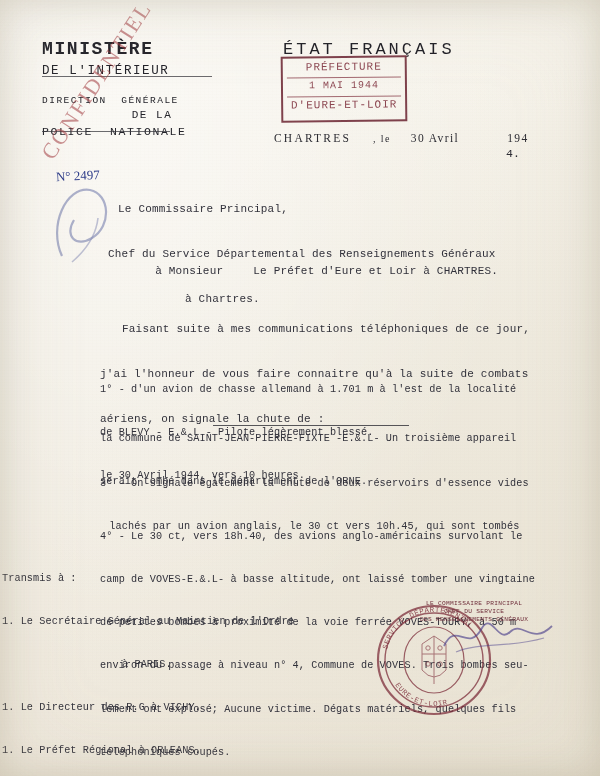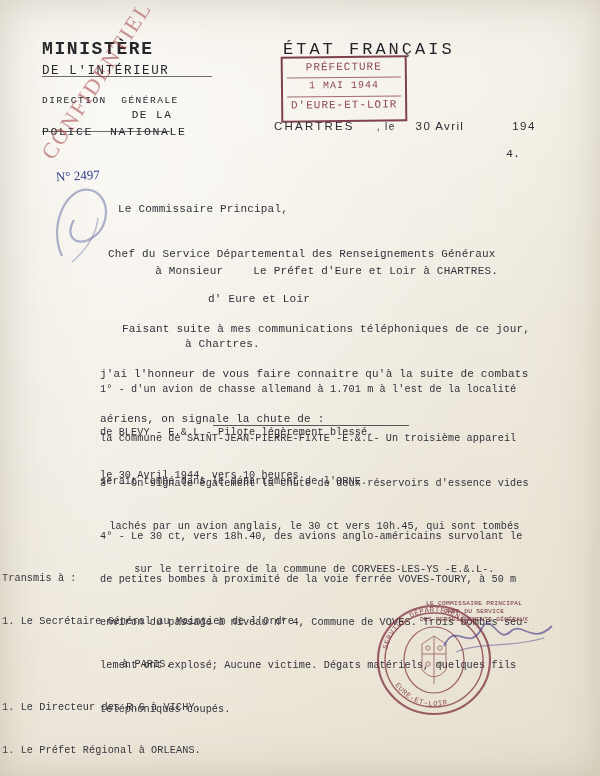"CHARTRES , le 30 Avril" .date-row { font-family: Liberation Sans, sans-serif -> Liberation Serif, serif; top: 120px -> 132px }
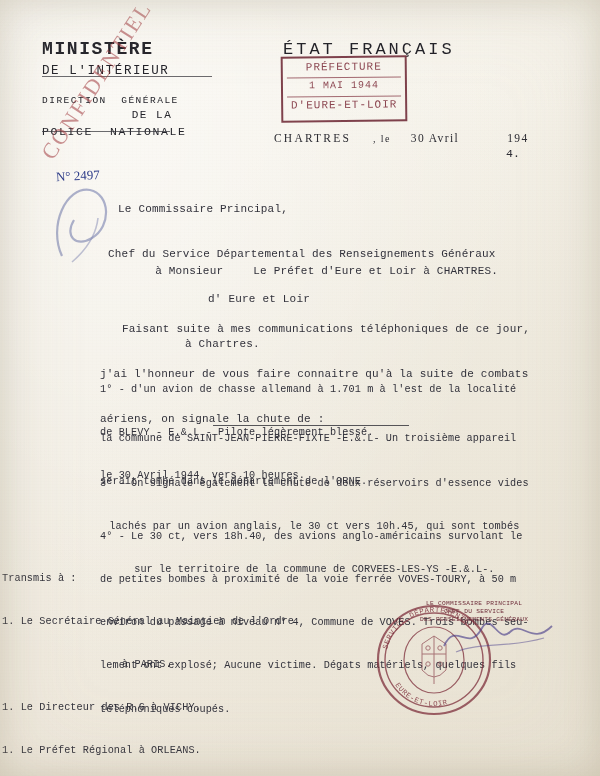"d' Eure et Loir" div { html: <div>d' Eure et Loir</div> -> none }
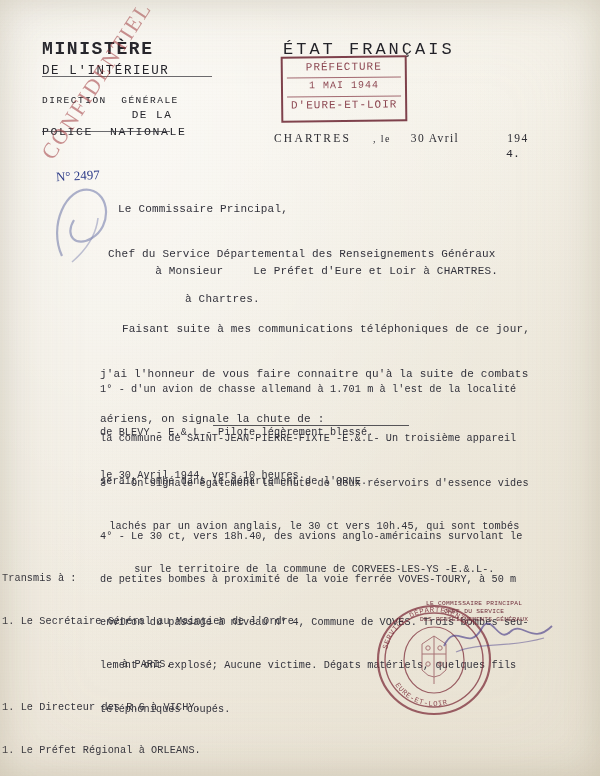"sur le territoire de la" div { html: <div>sur le territoire de la commune de CORVEES-LES-YS -E.&amp;.L-.</div> -> none }
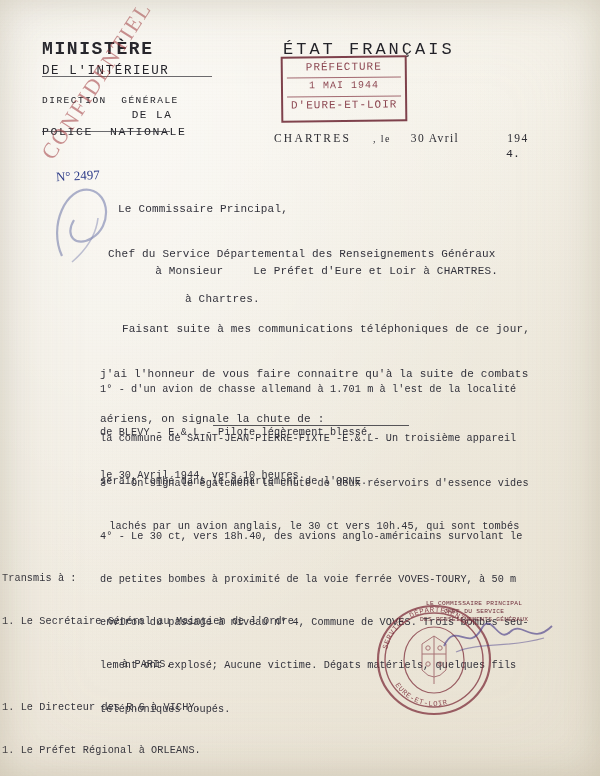"camp de VOVES-E.&.L- à basse" div { html: none -> <div>camp de VOVES-E.&amp;.L- à basse altitude, ont laissé tomber une vingtaine</div> }
